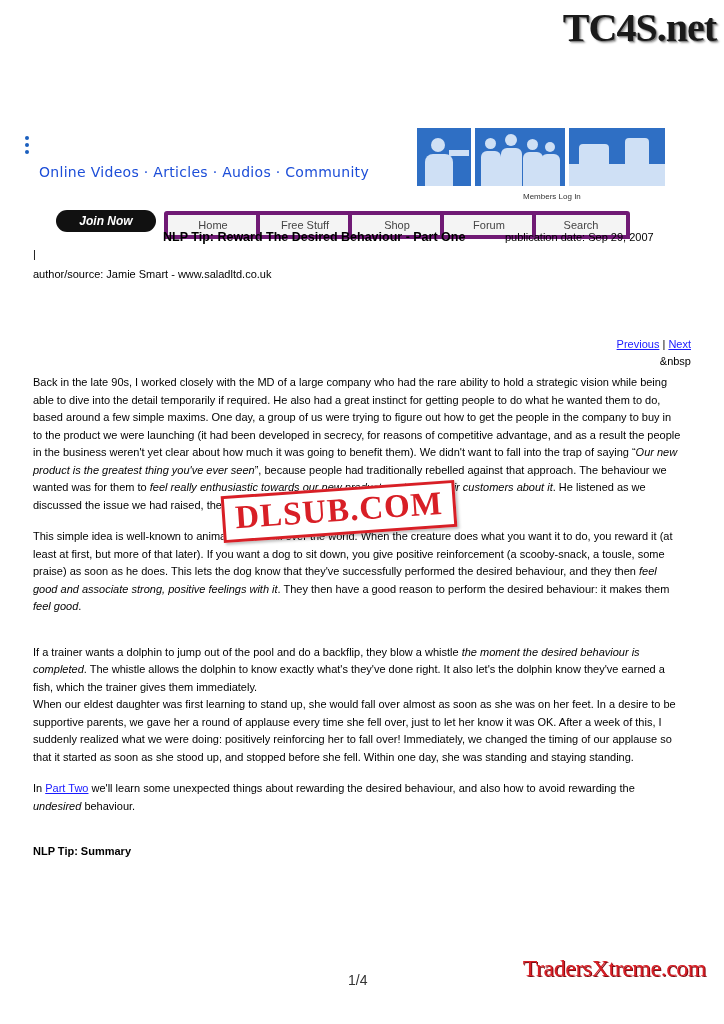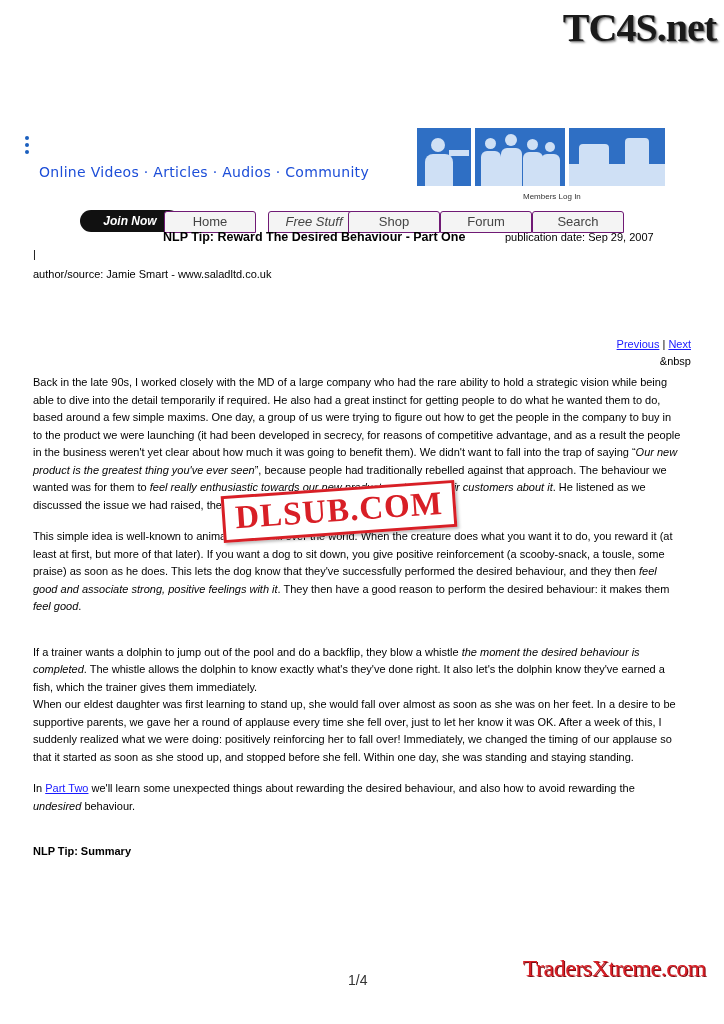"Join Now" .joinnow { margin-left: 24px -> none }
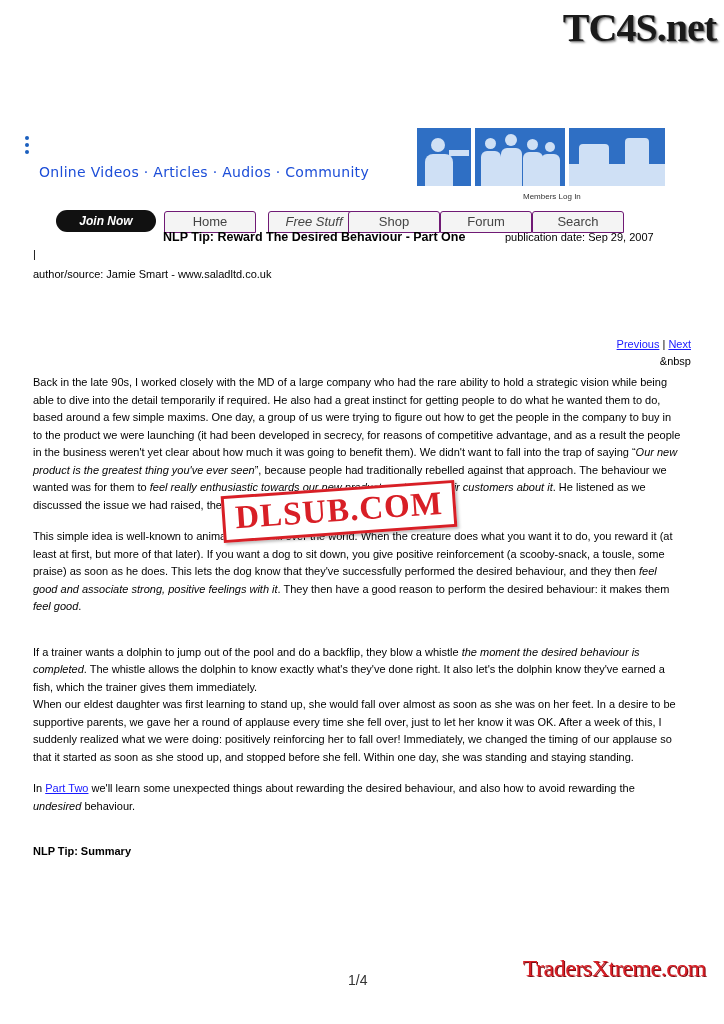"Home" .navtab { border: 1px solid #701a75 -> 4px solid #701a75; font-size: 13px -> 11px }
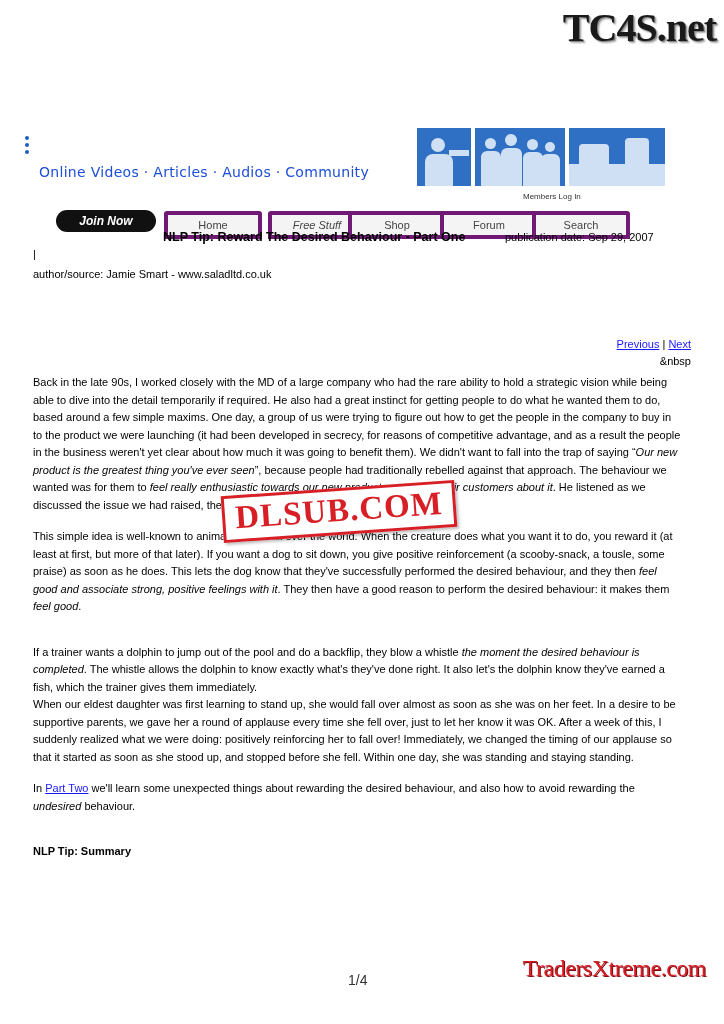"Free Stuff" .navtab.t1 { font-style: italic -> none; left: 212px -> 200px }
